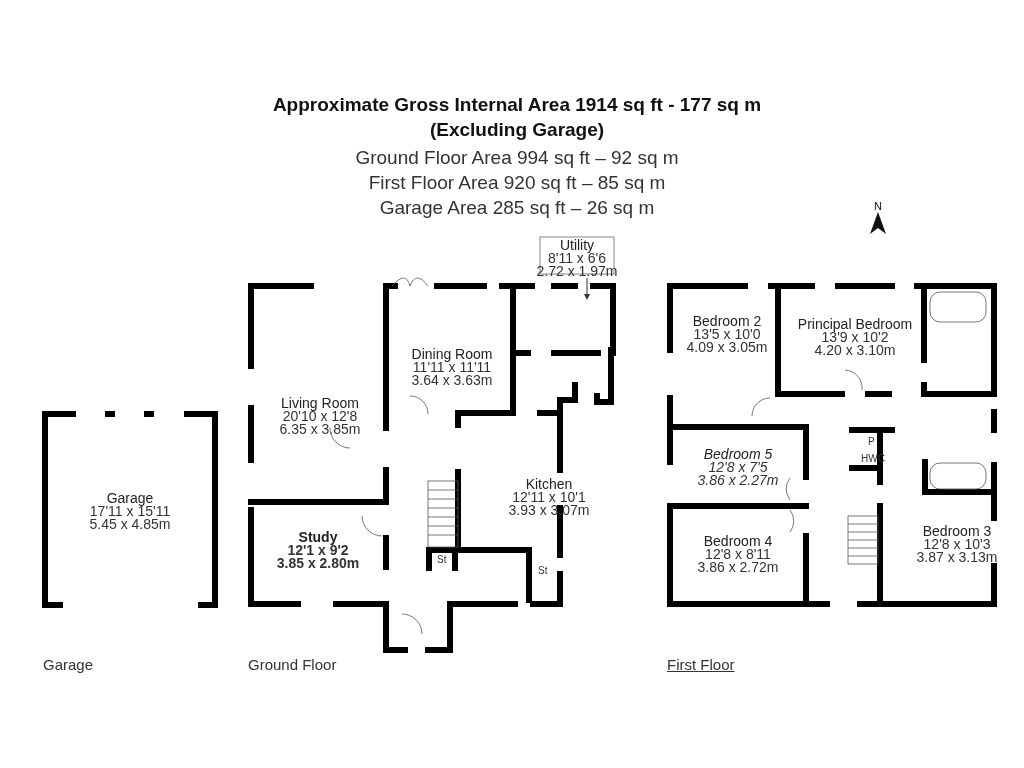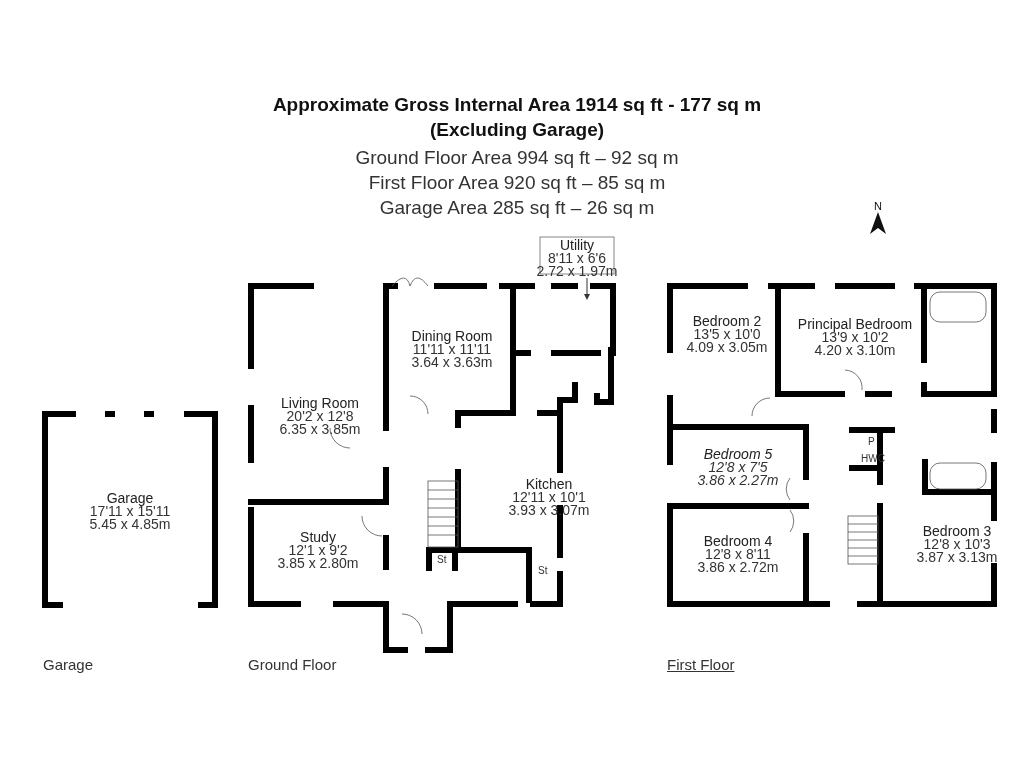"Dining Room" div.room { top: 330px -> 348px }
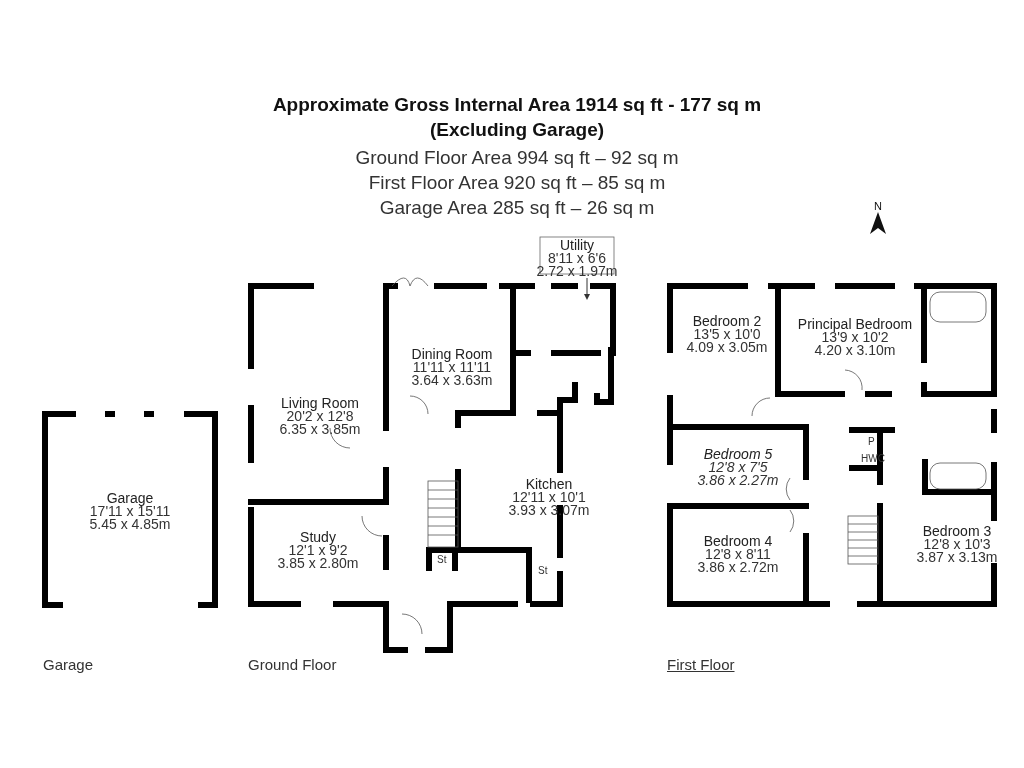"20'2 x 12'8" div { text: 20'2 -> 20'10 }
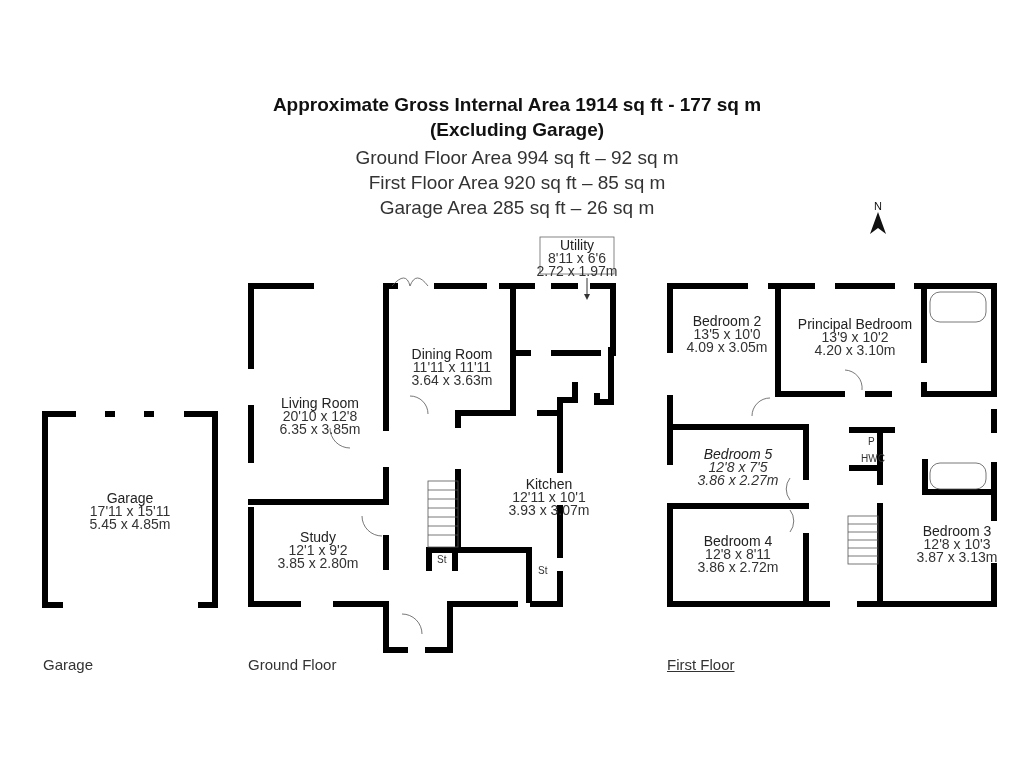"Study" div.room { font-weight: none -> bold }
